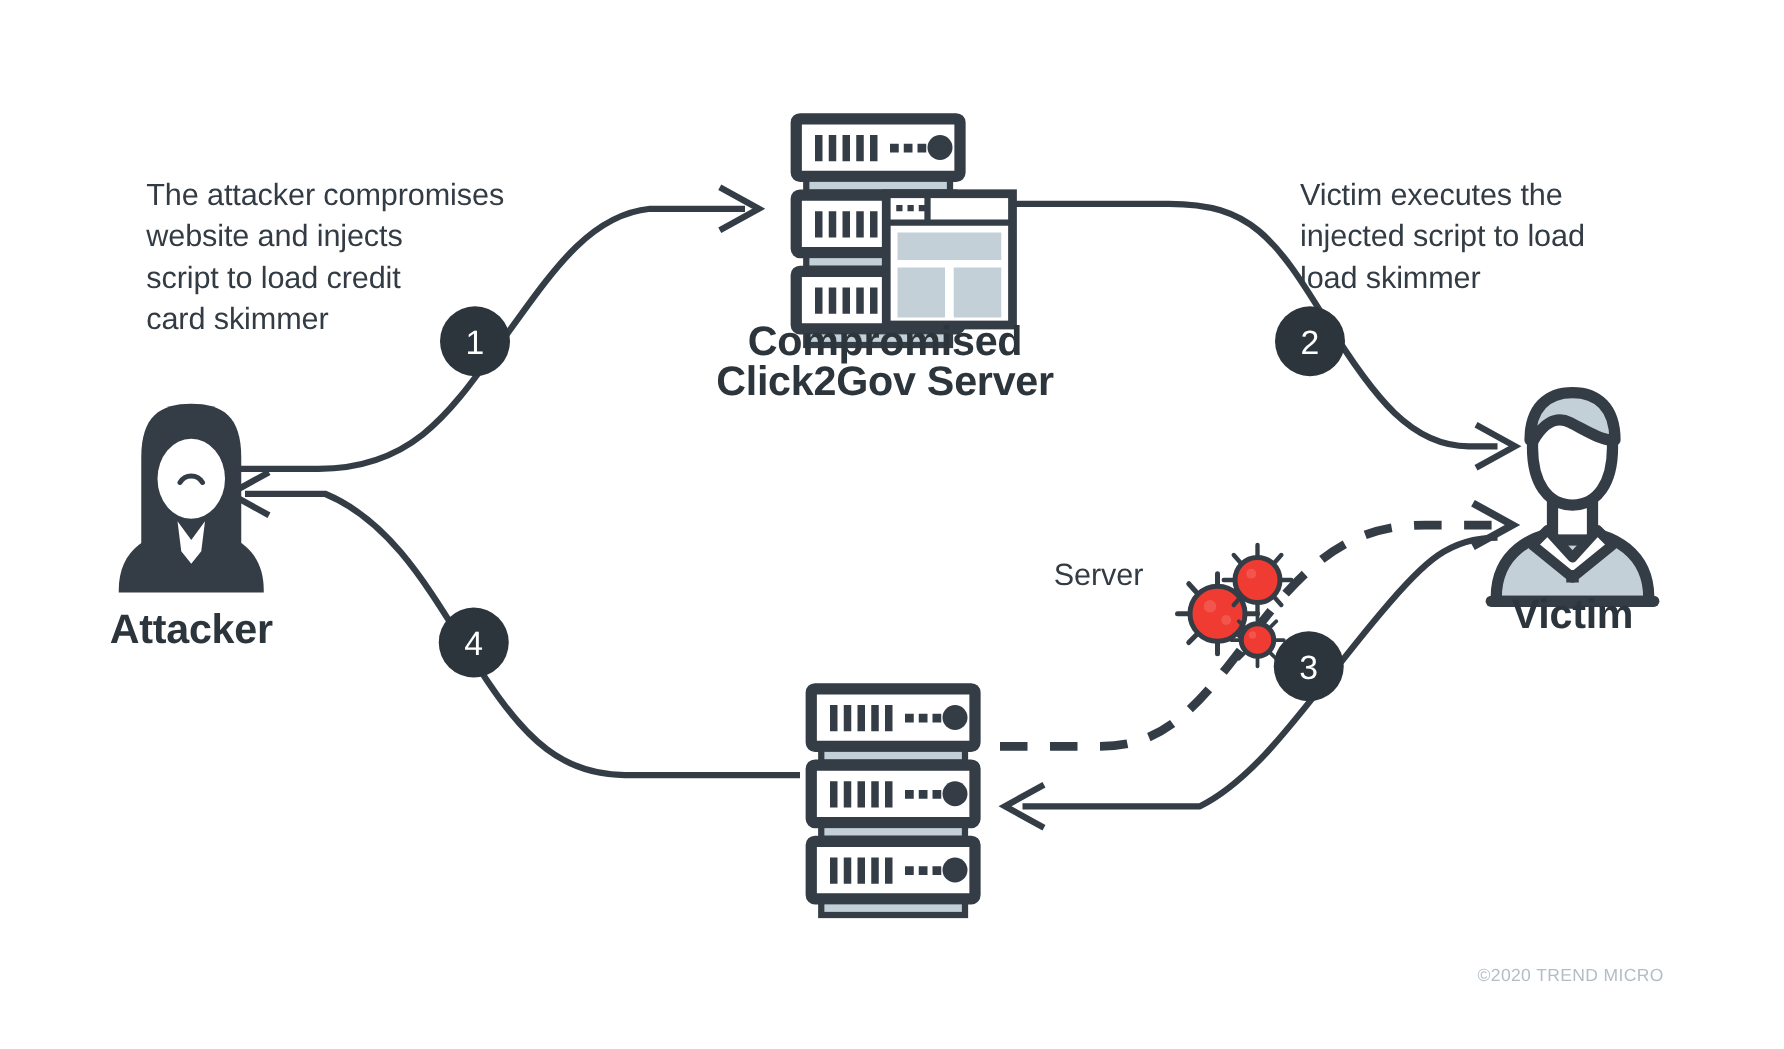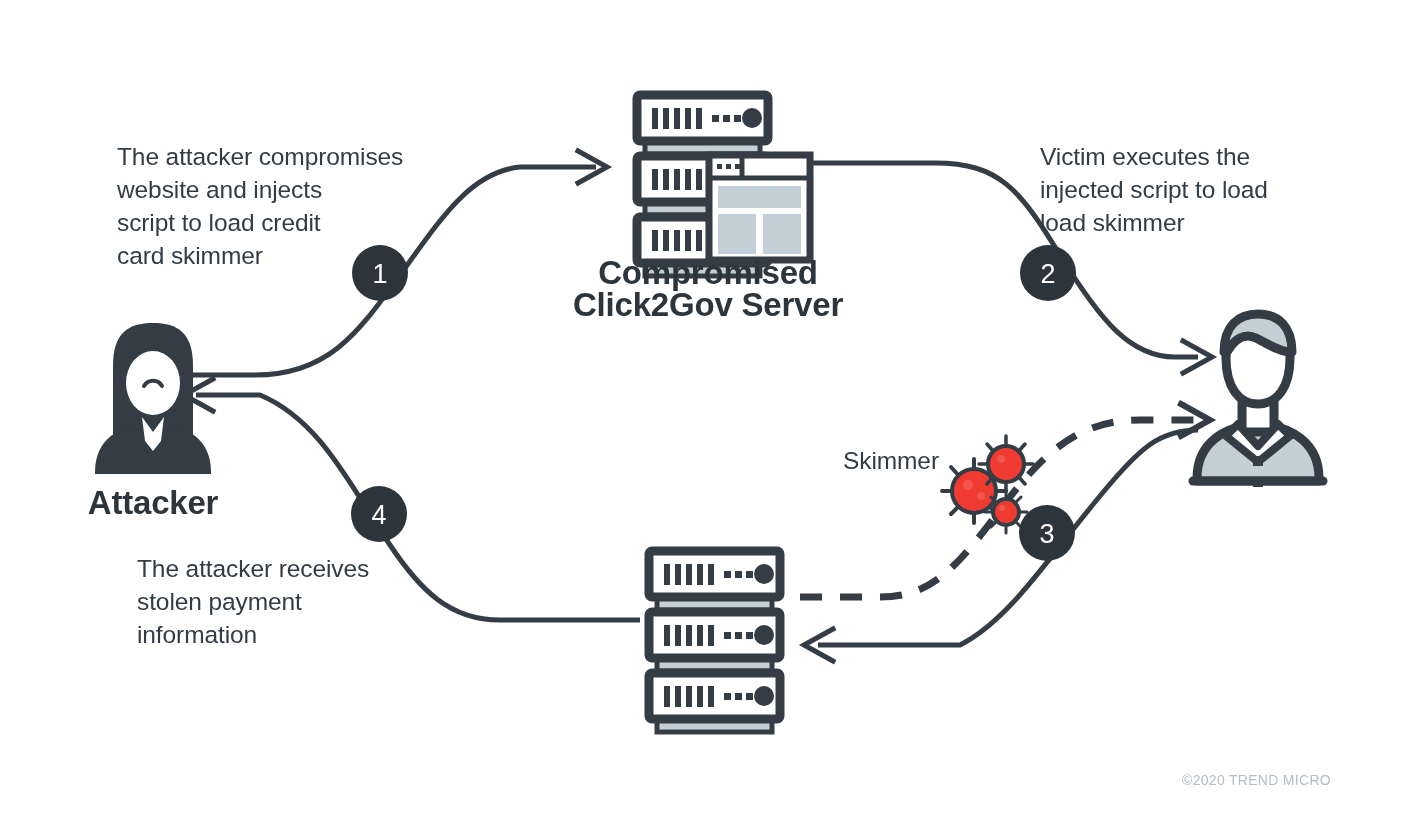"Skimmer" div.plain-label { text: Skimmer -> Server }
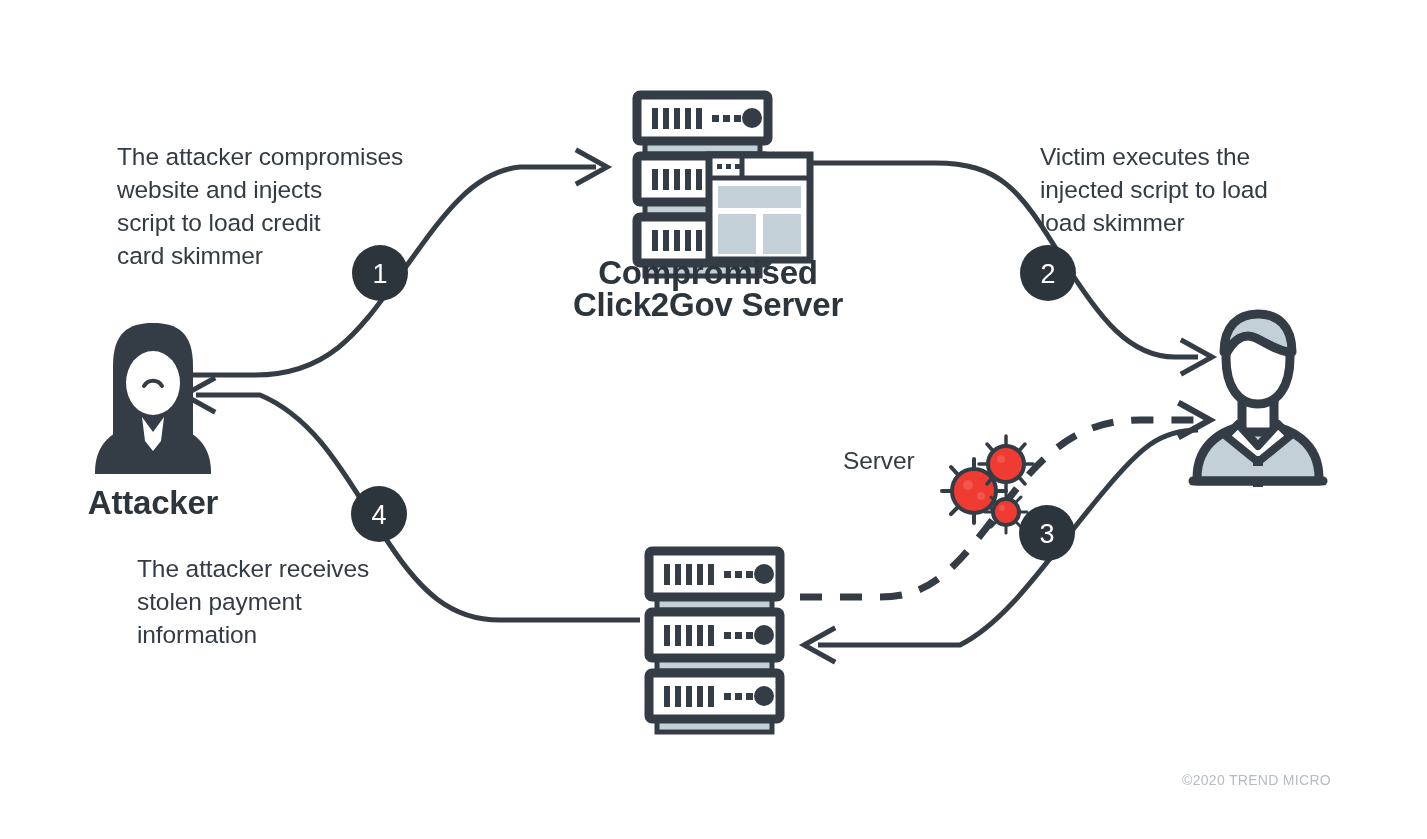"Victim" div.node-label { html: none -> <div>Victim</div> }
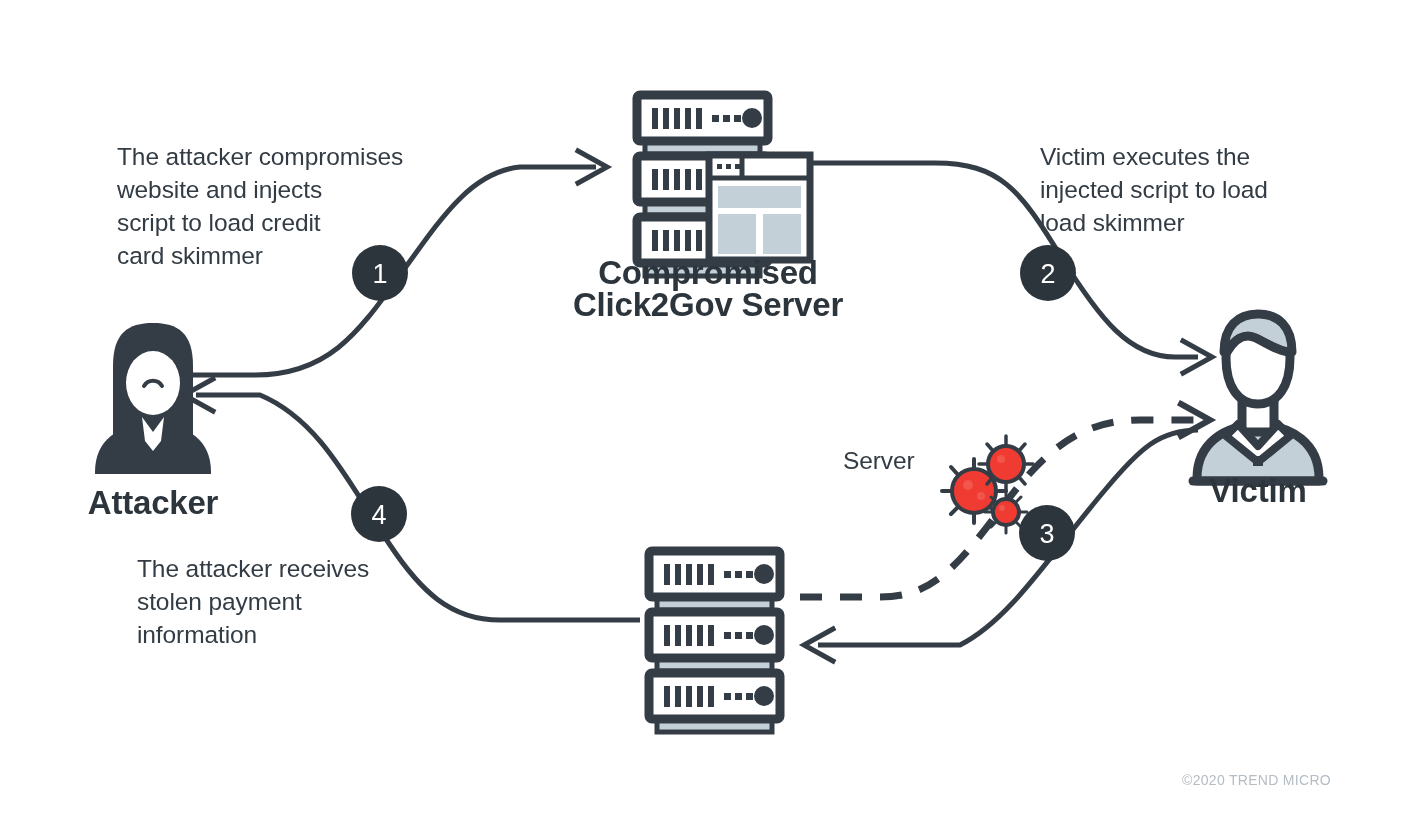"The attacker receives" div.step-text { html: <div>The attacker receives stolen payment information</div> -> none }
